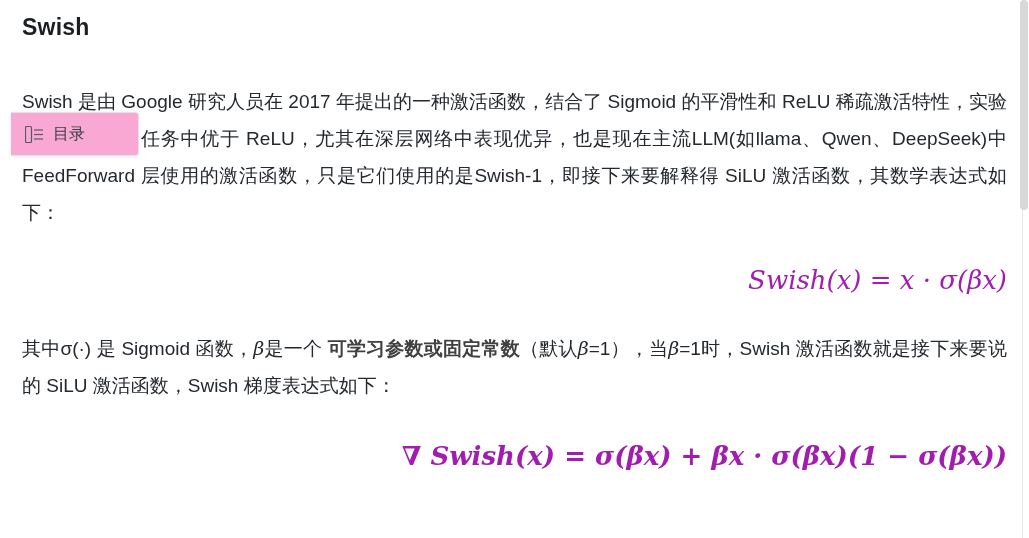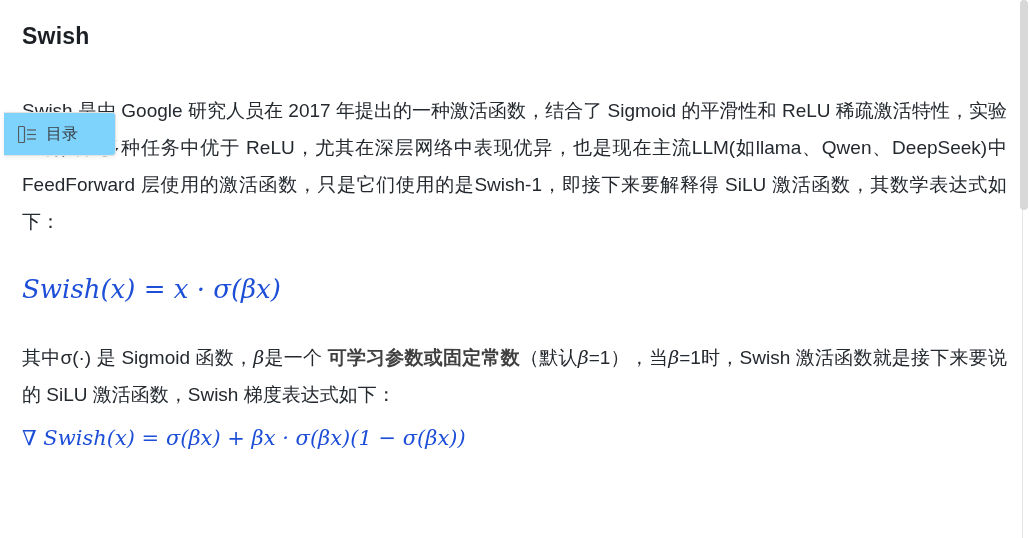"Swish" .page { padding: 9px 22px -> 0 22px }
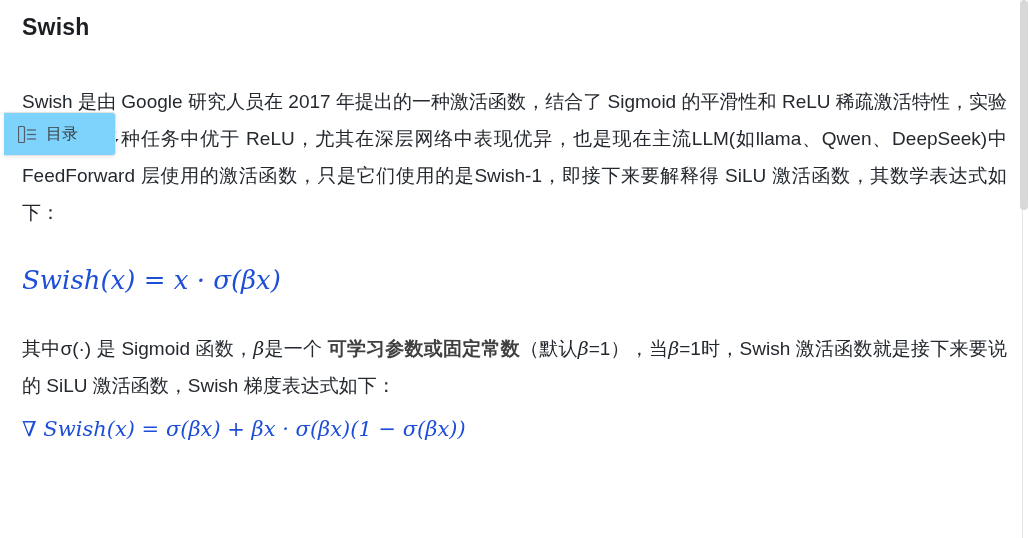"目录" .toc-widget { background: #7dd3fc -> #f9a8d4; left: 4px -> 11px; width: 112px -> 128px }
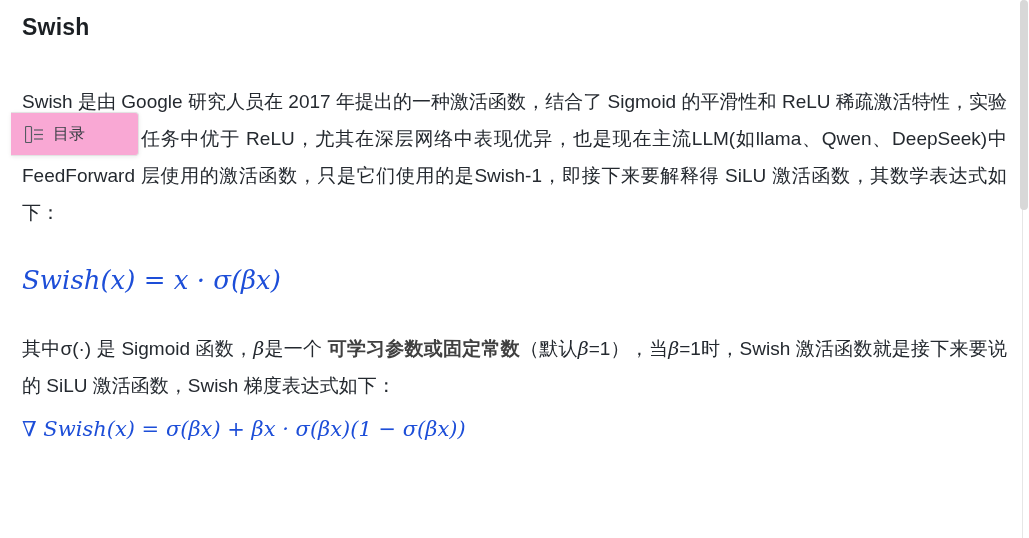"Swish(x) = x · σ(βx)" .formula { color: #1d4ed8 -> #a21caf; text-align: left -> right }
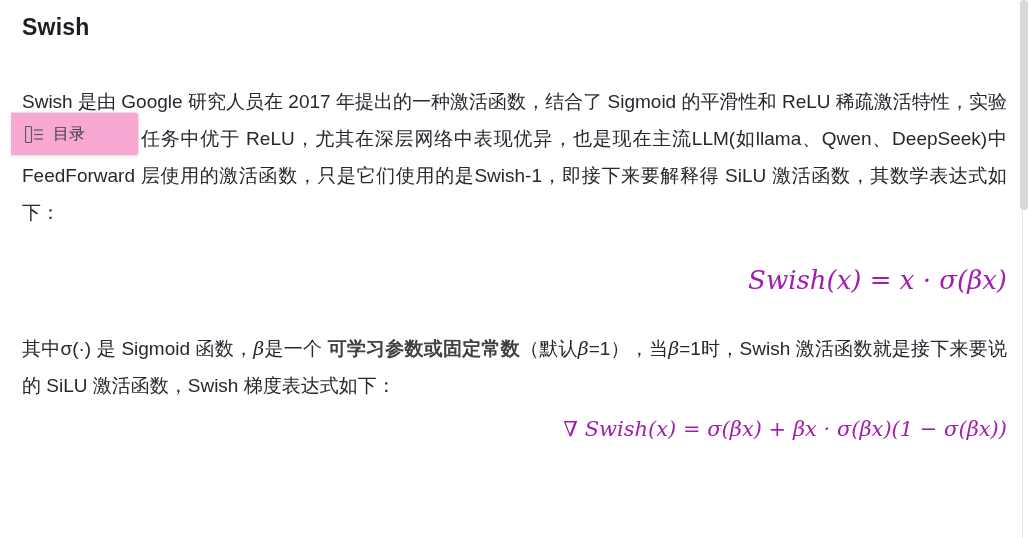"∇ Swish(x) = σ(βx) +" .formula.f2 { font-size: 21px -> 26px; font-weight: none -> bold; margin-top: 13px -> 37px }
